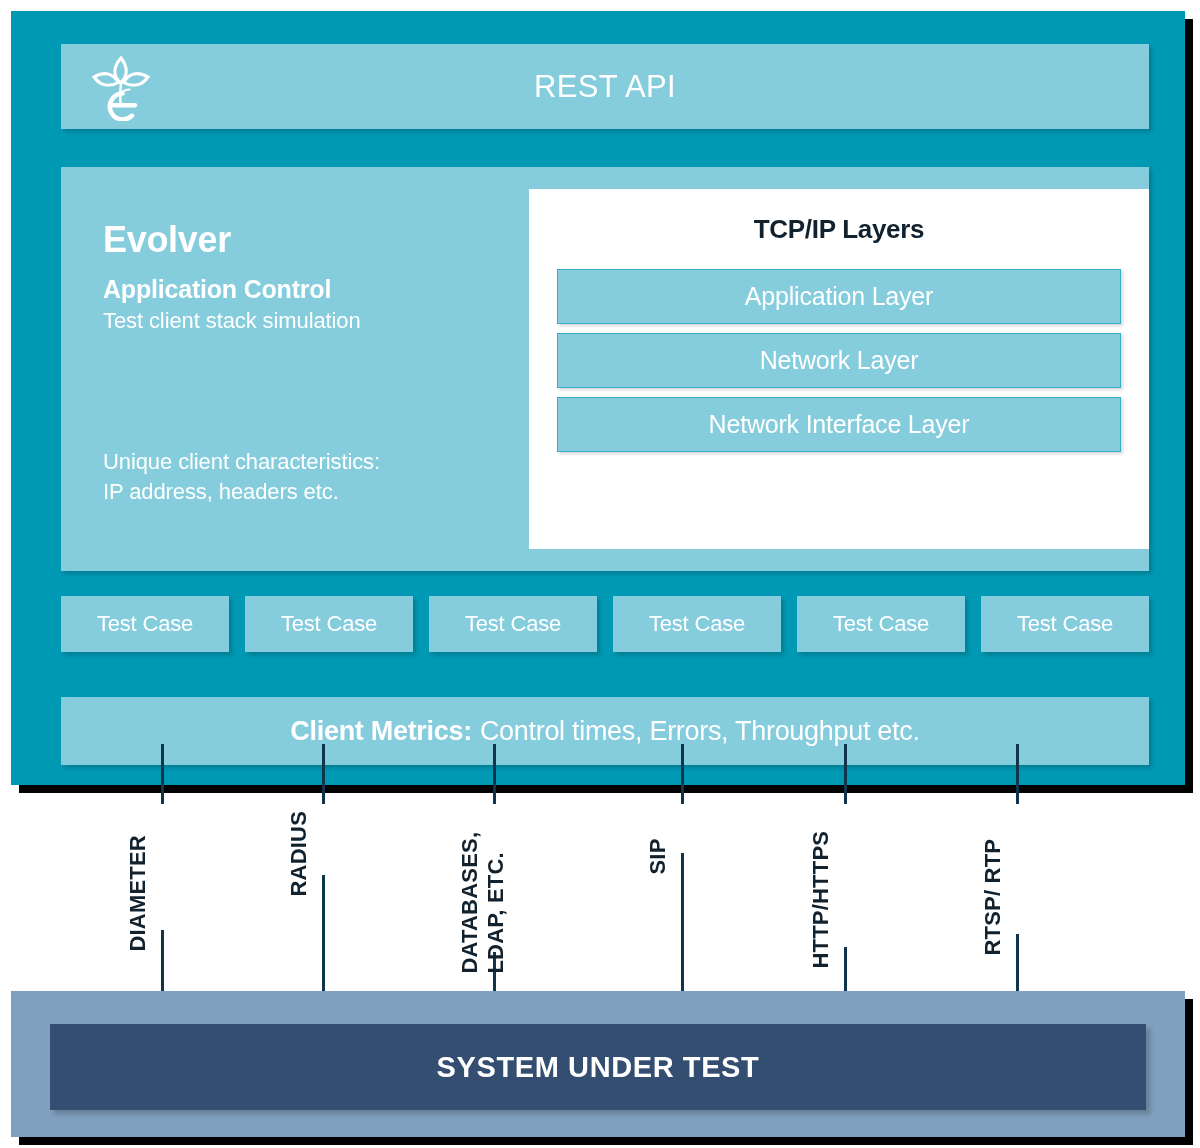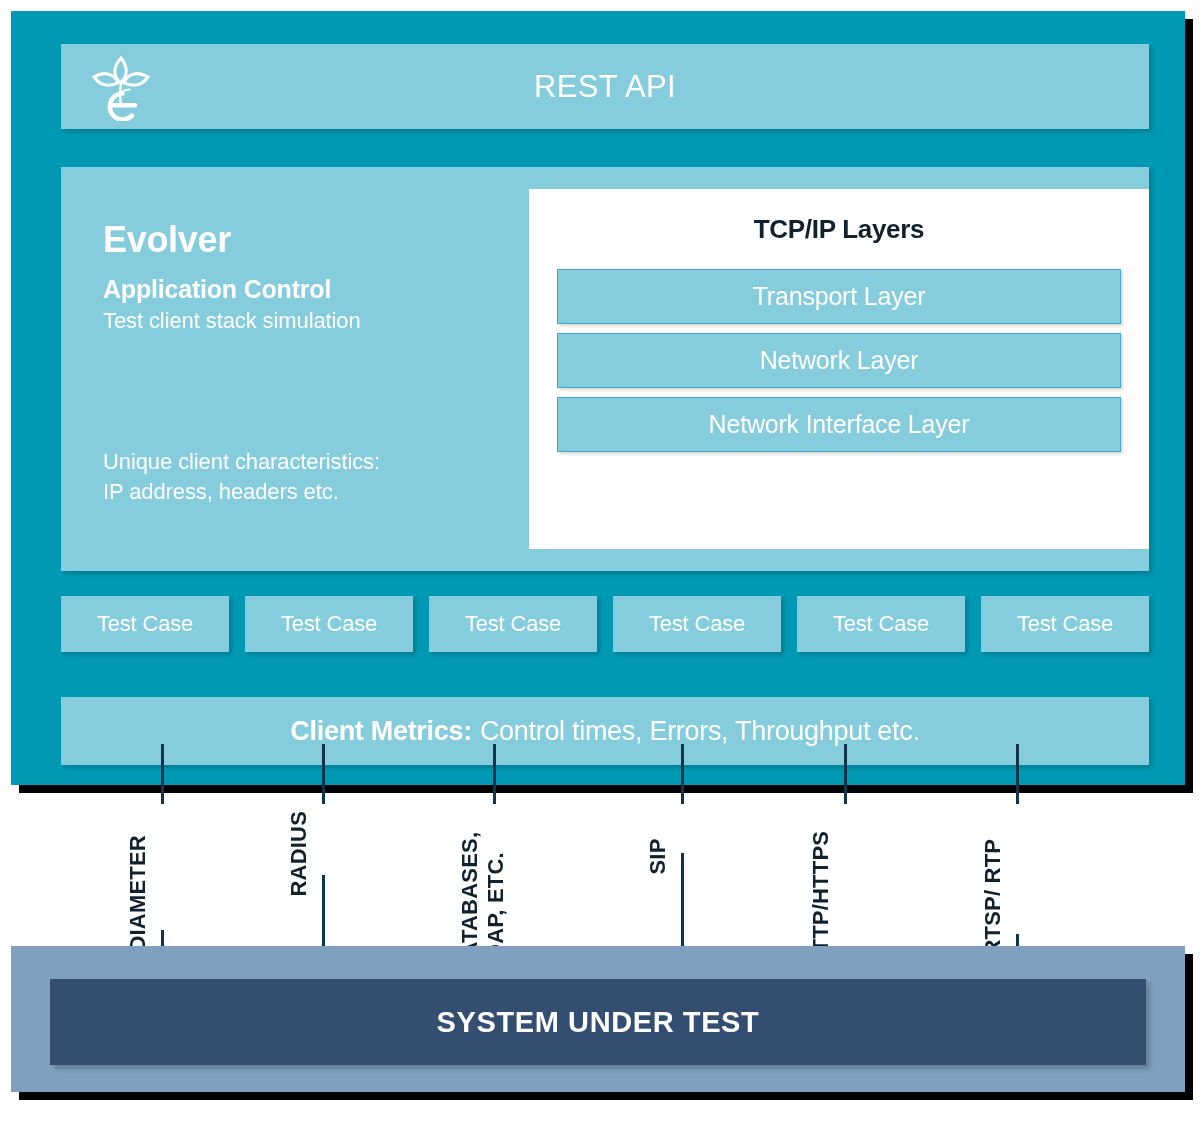"Application Layer" div.layer-row { html: none -> <div> <span>Application Layer</span> </div> }
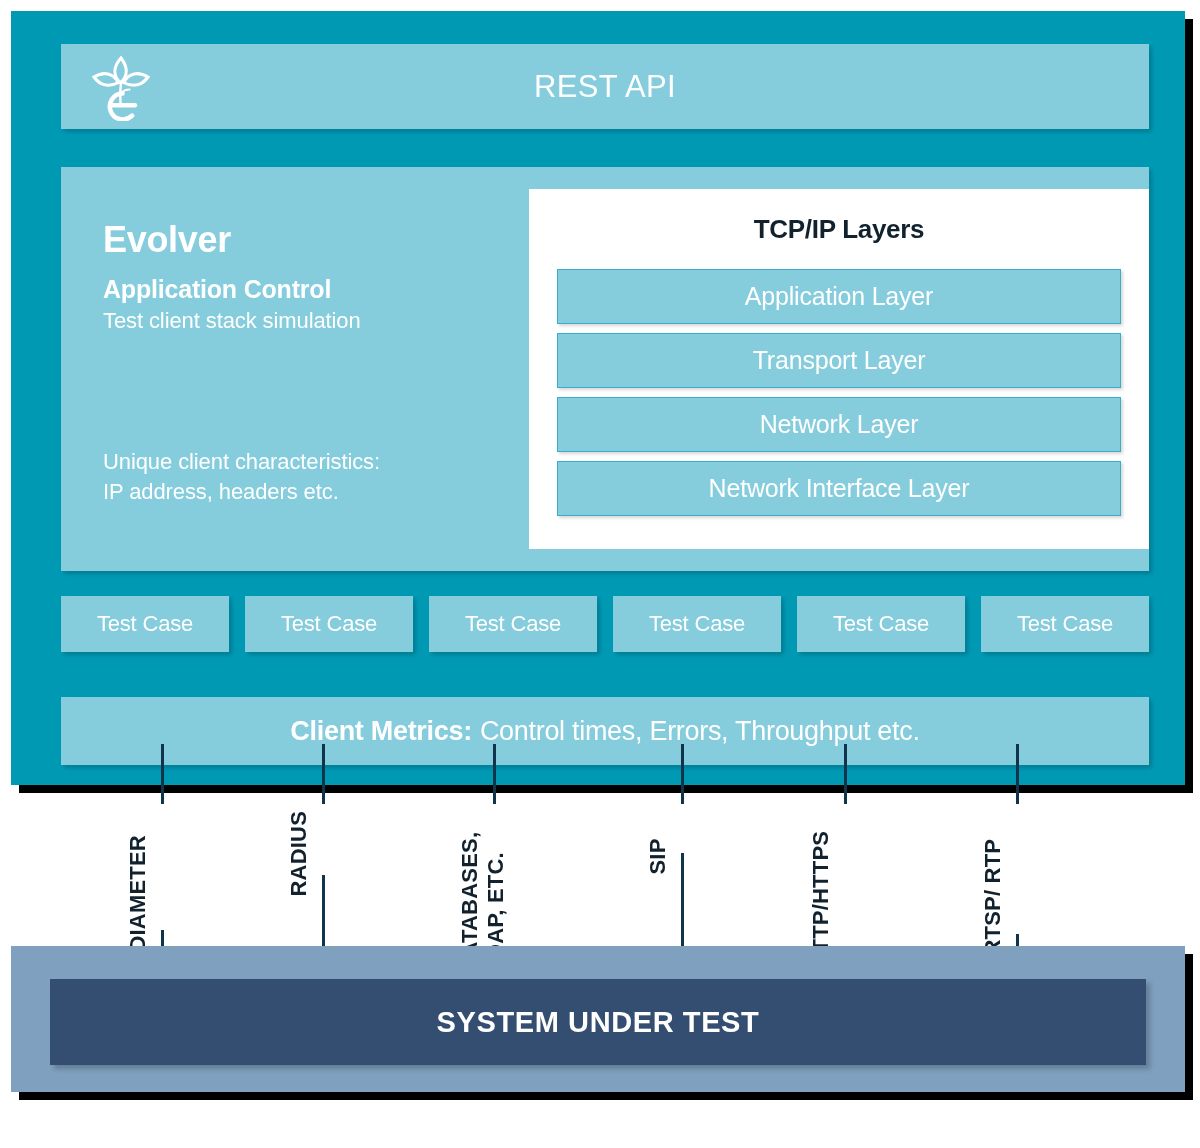"Transport Layer" div.layer-row { html: <div> <span>Transport Layer</span> </div> -> none }
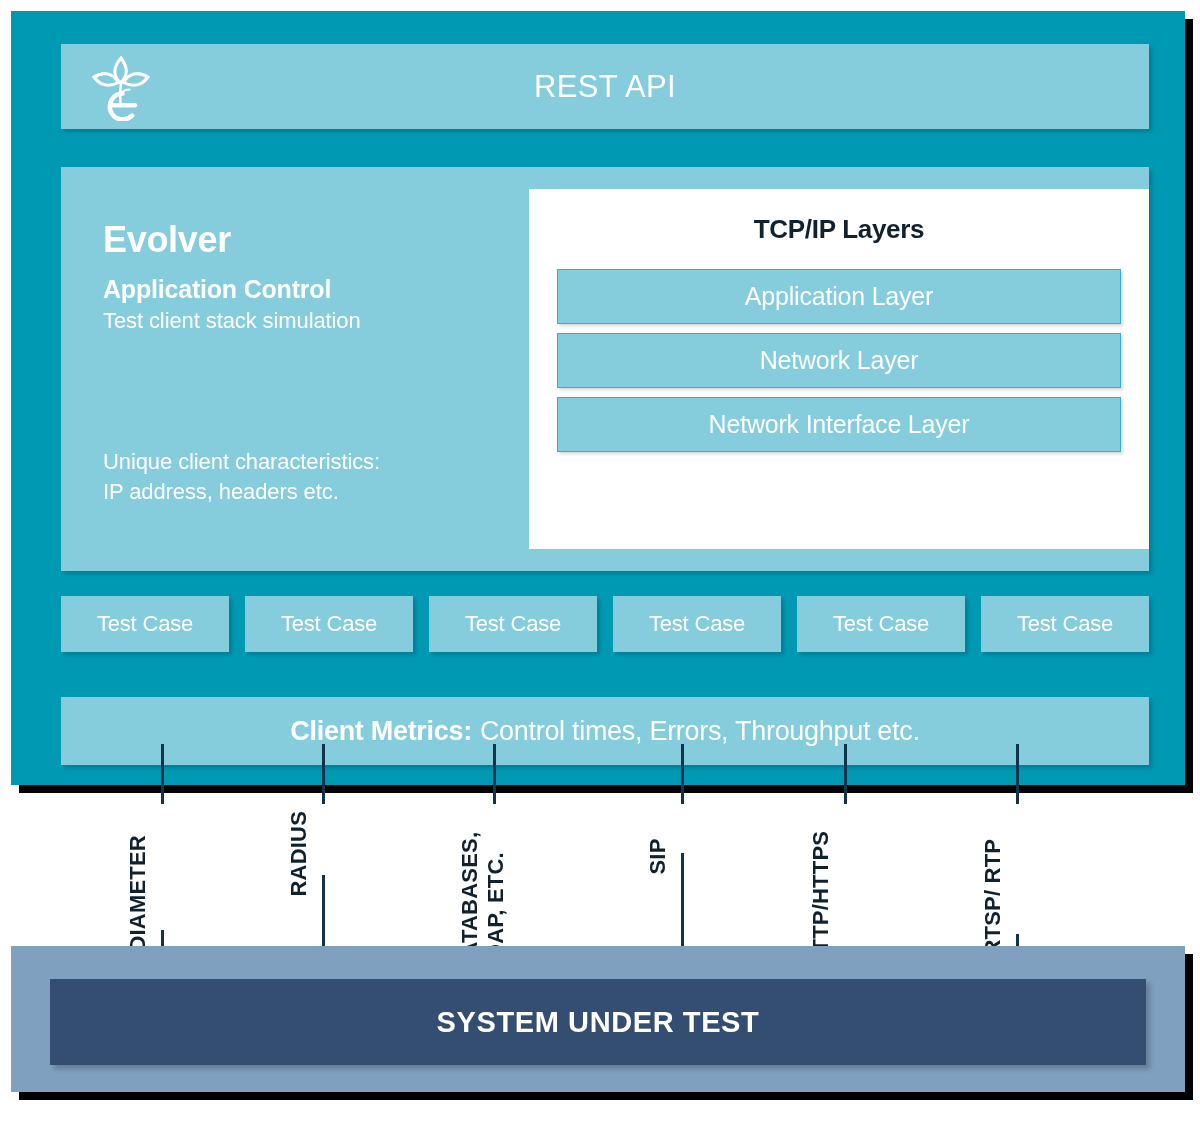"SYSTEM UNDER TEST" .sut-outer { top: 946px -> 991px }
